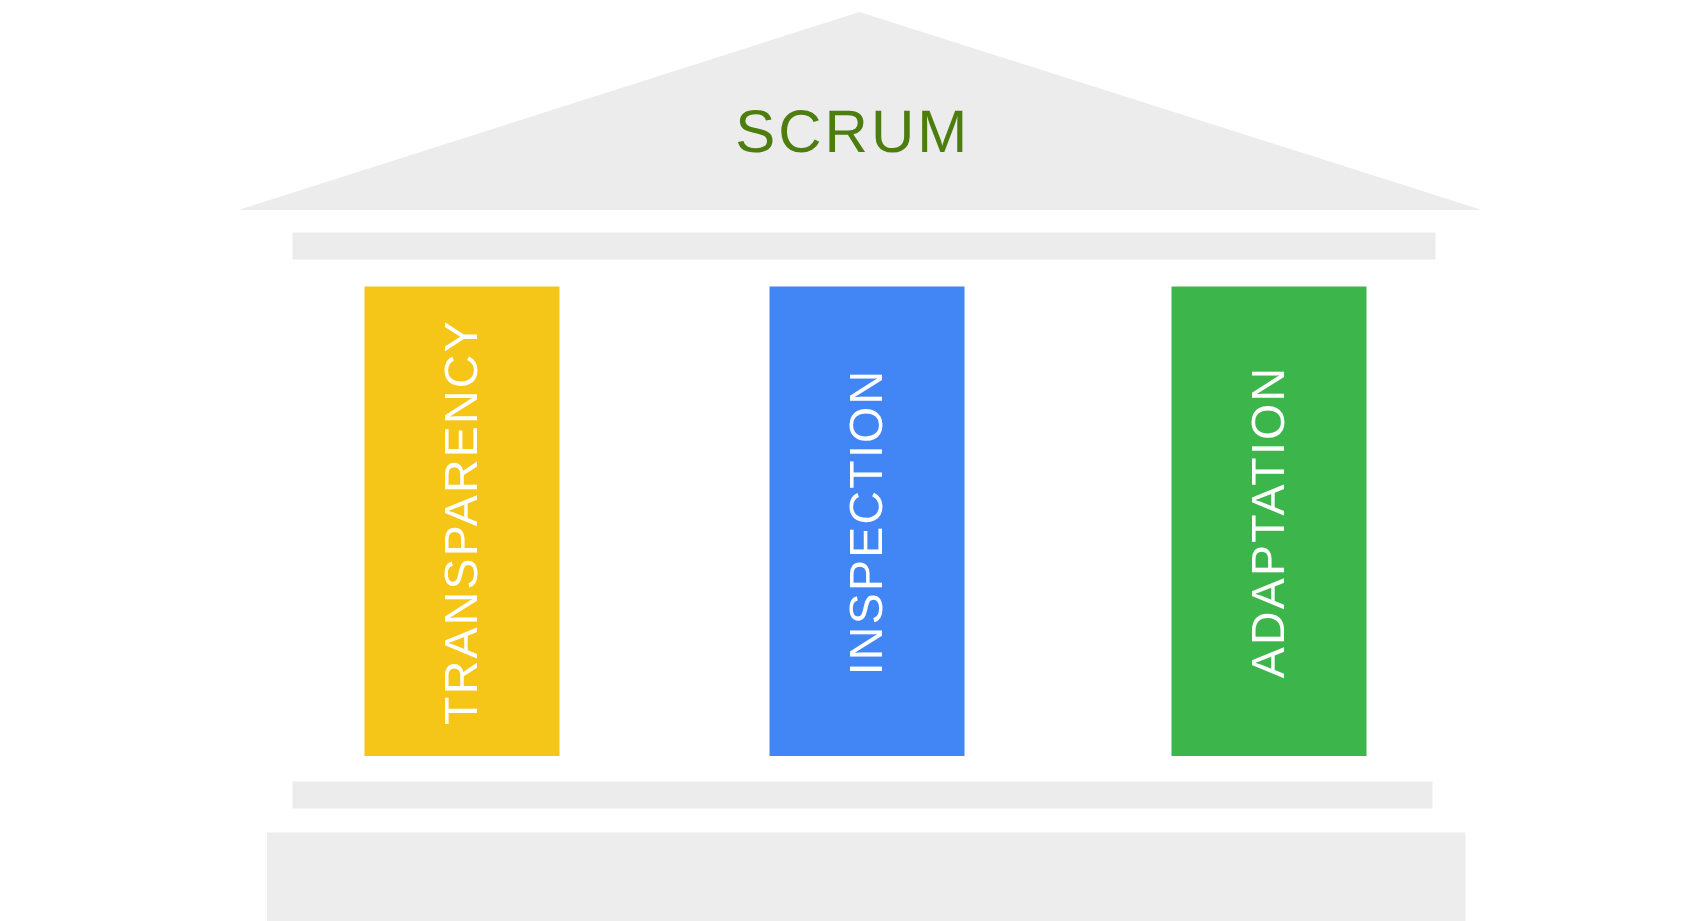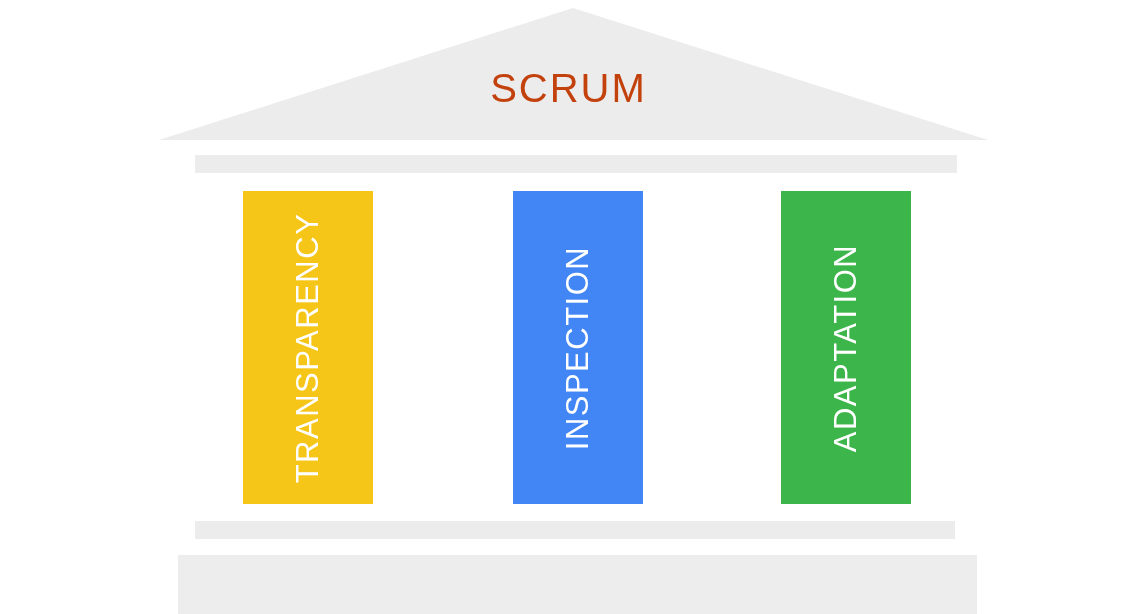"SCRUM" div.temple-title { color: #c2410c -> #4d7c0f }
